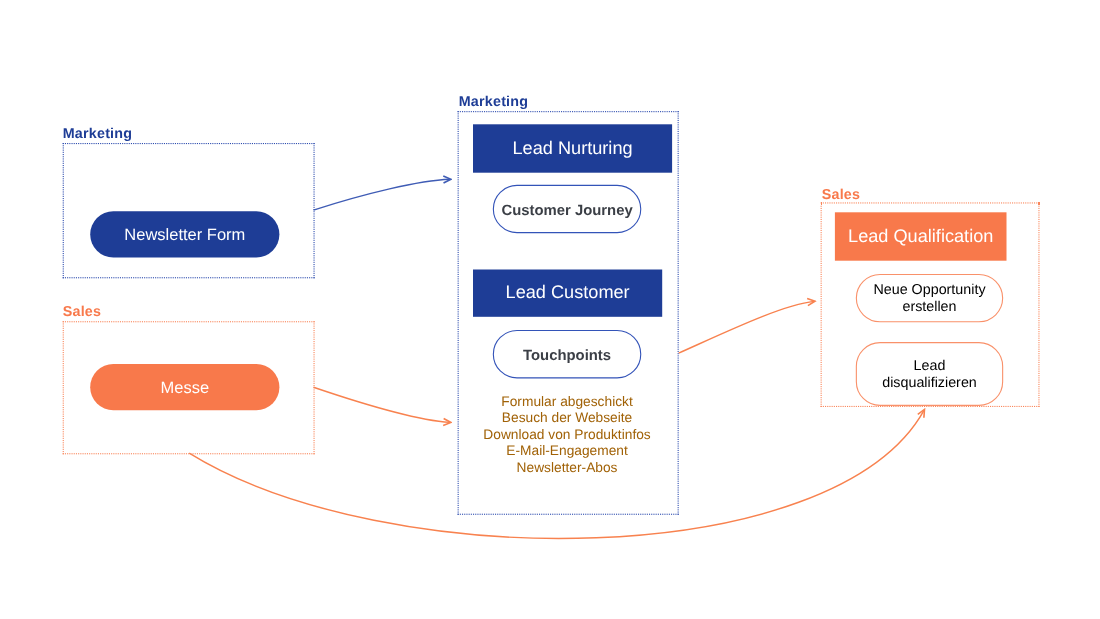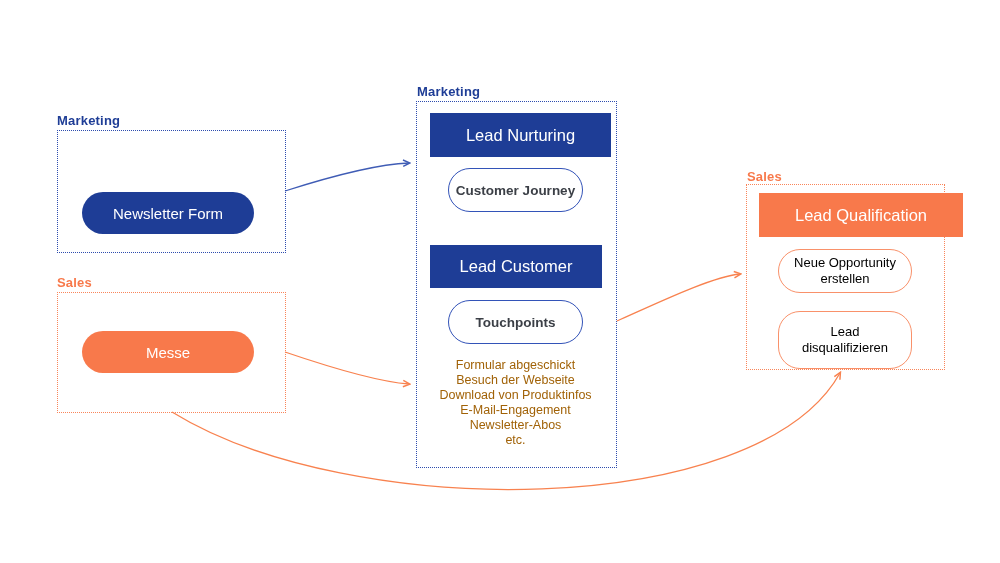"Lead Qualification" div.header-bar { width: 204px -> 156px }
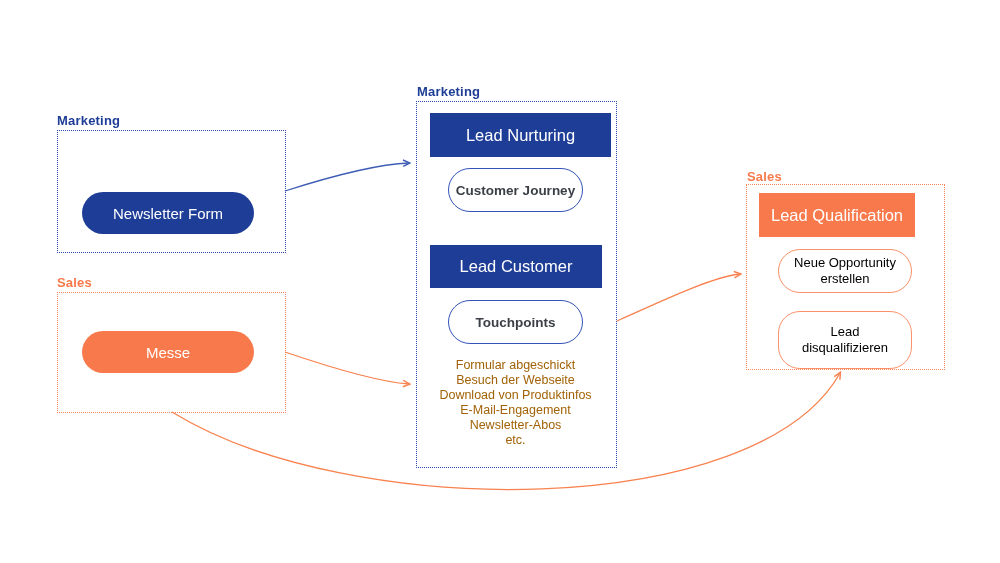"etc." div { html: <div>etc.</div> -> none }
